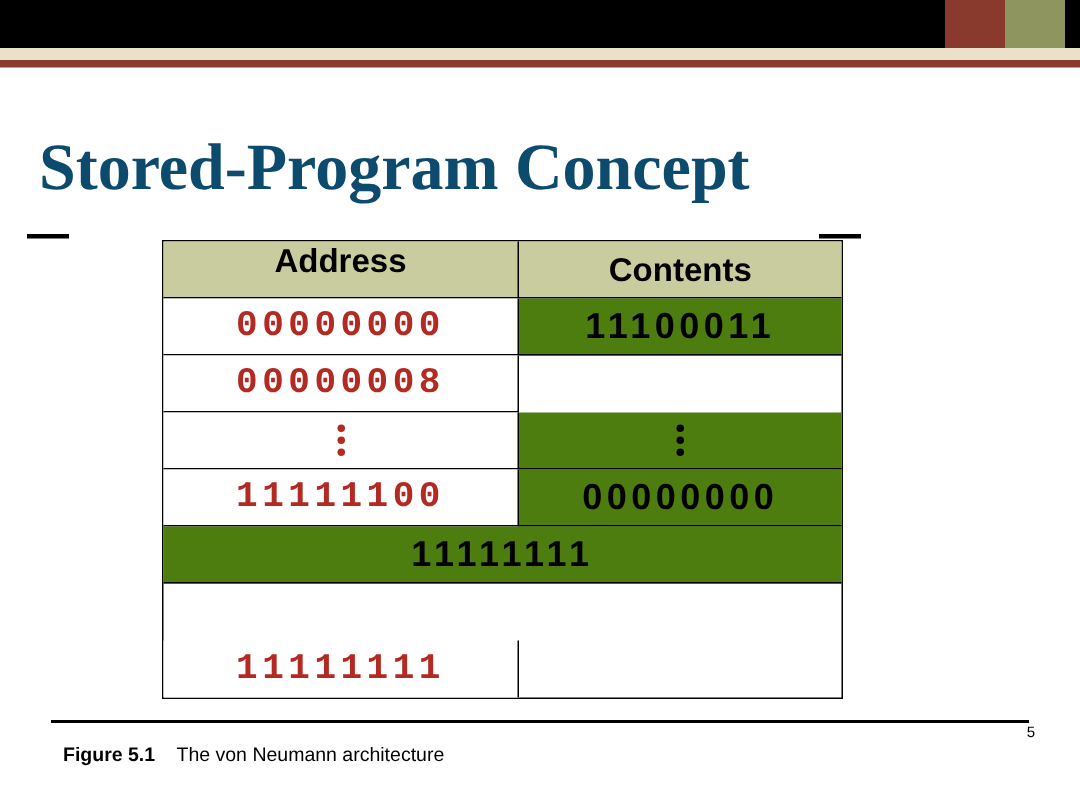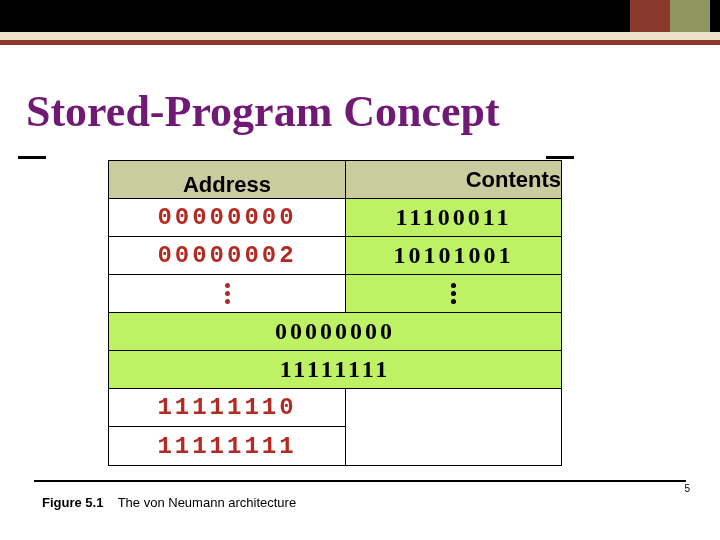"Stored-Program Concept" .title { color: #701a75 -> #0c4a6e }
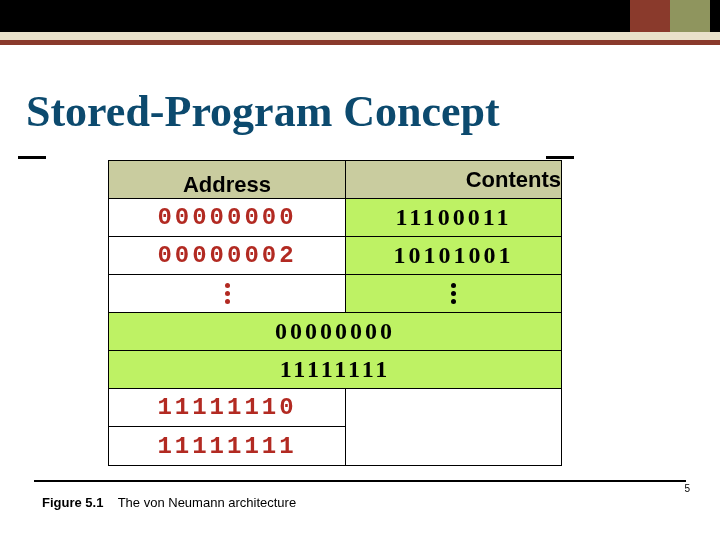"Address" .hdr-row .addr { align-items: flex-end -> flex-start }
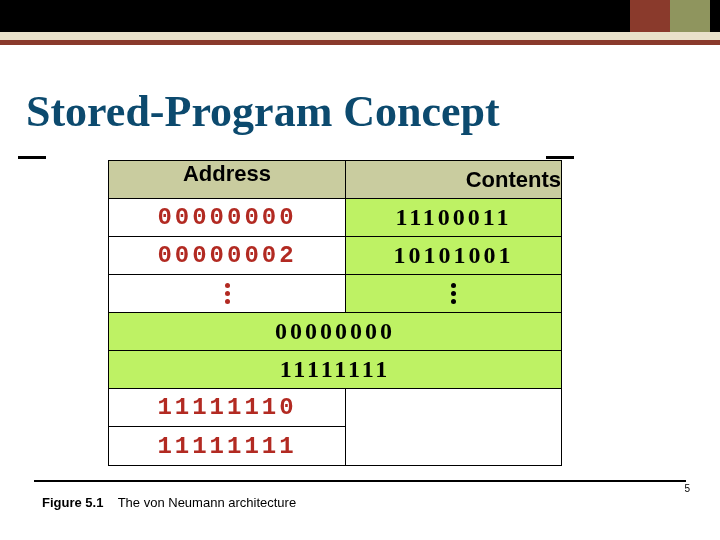"Contents" .hdr-row .cont { justify-content: flex-end -> center }
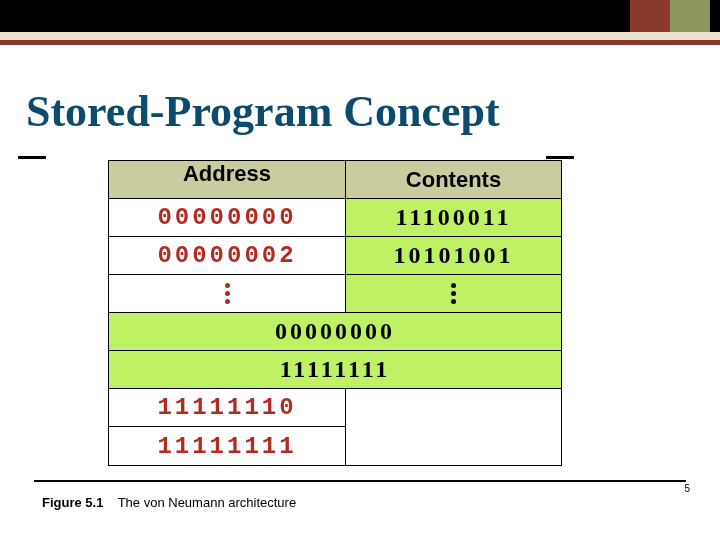"11100011" .data-row .cont { background: #bef264 -> #4d7c0f; font-family: Liberation Serif, serif -> Liberation Sans, sans-serif }
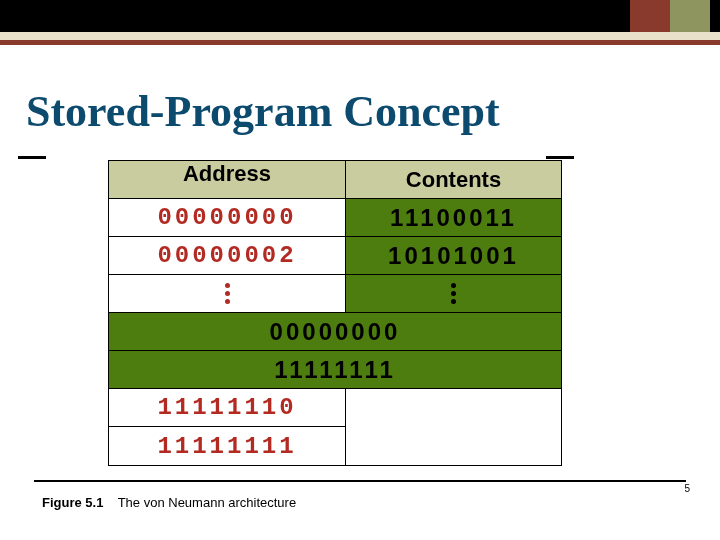"00000002" div.addr { text: 00000002 -> 00000008 }
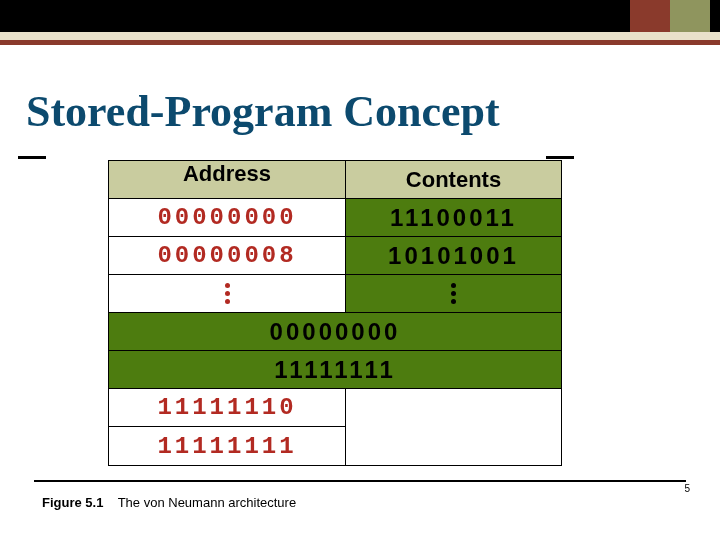"10101001" div.cont { html: <div>10101001</div> -> none }
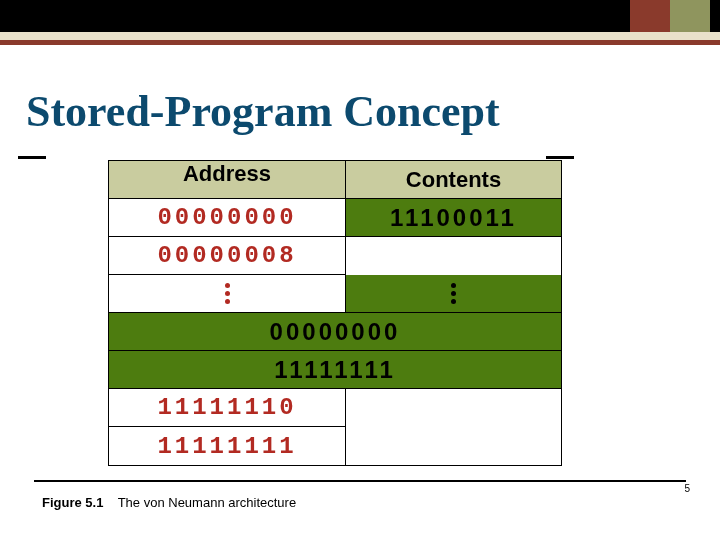"11111100" div.addr { html: none -> <div>11111100</div> }
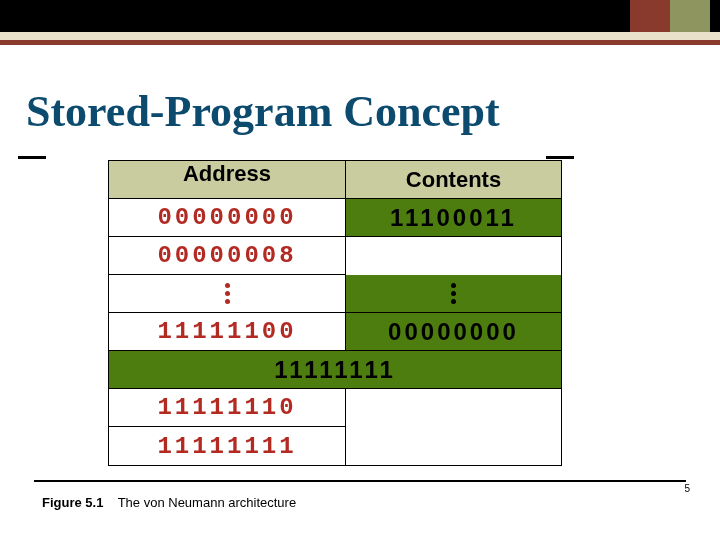"11111110" div.addr { html: <div>11111110</div> -> none }
